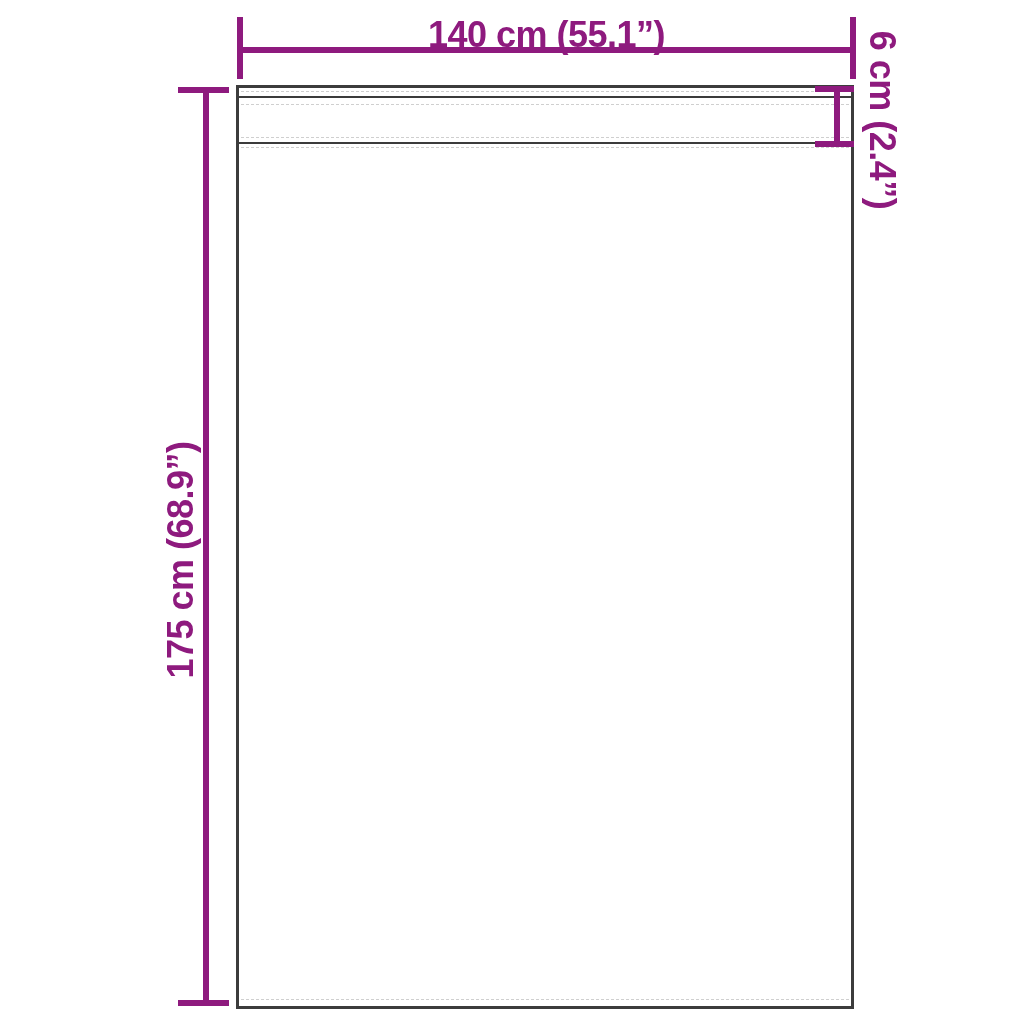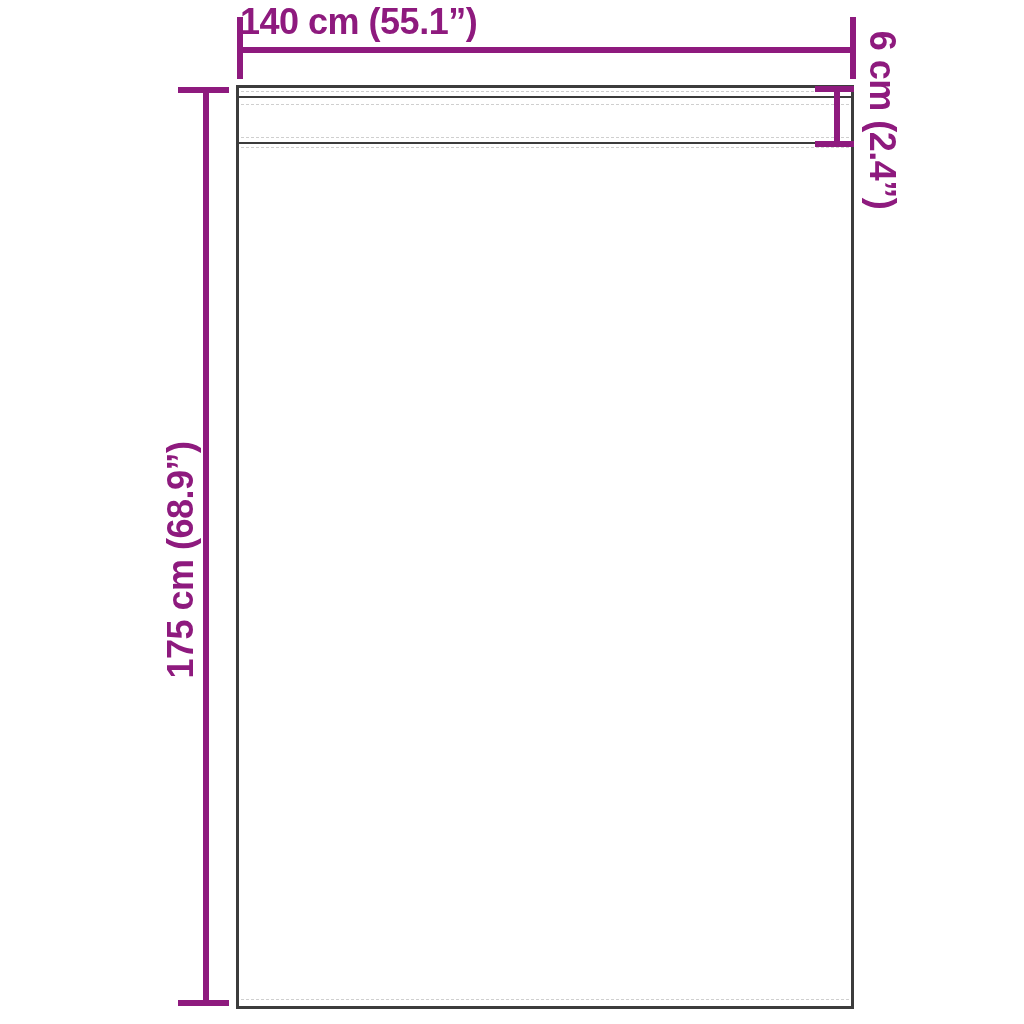"140 cm (55.1”)" .label-width { text-align: none -> center; top: 1px -> 14px }
